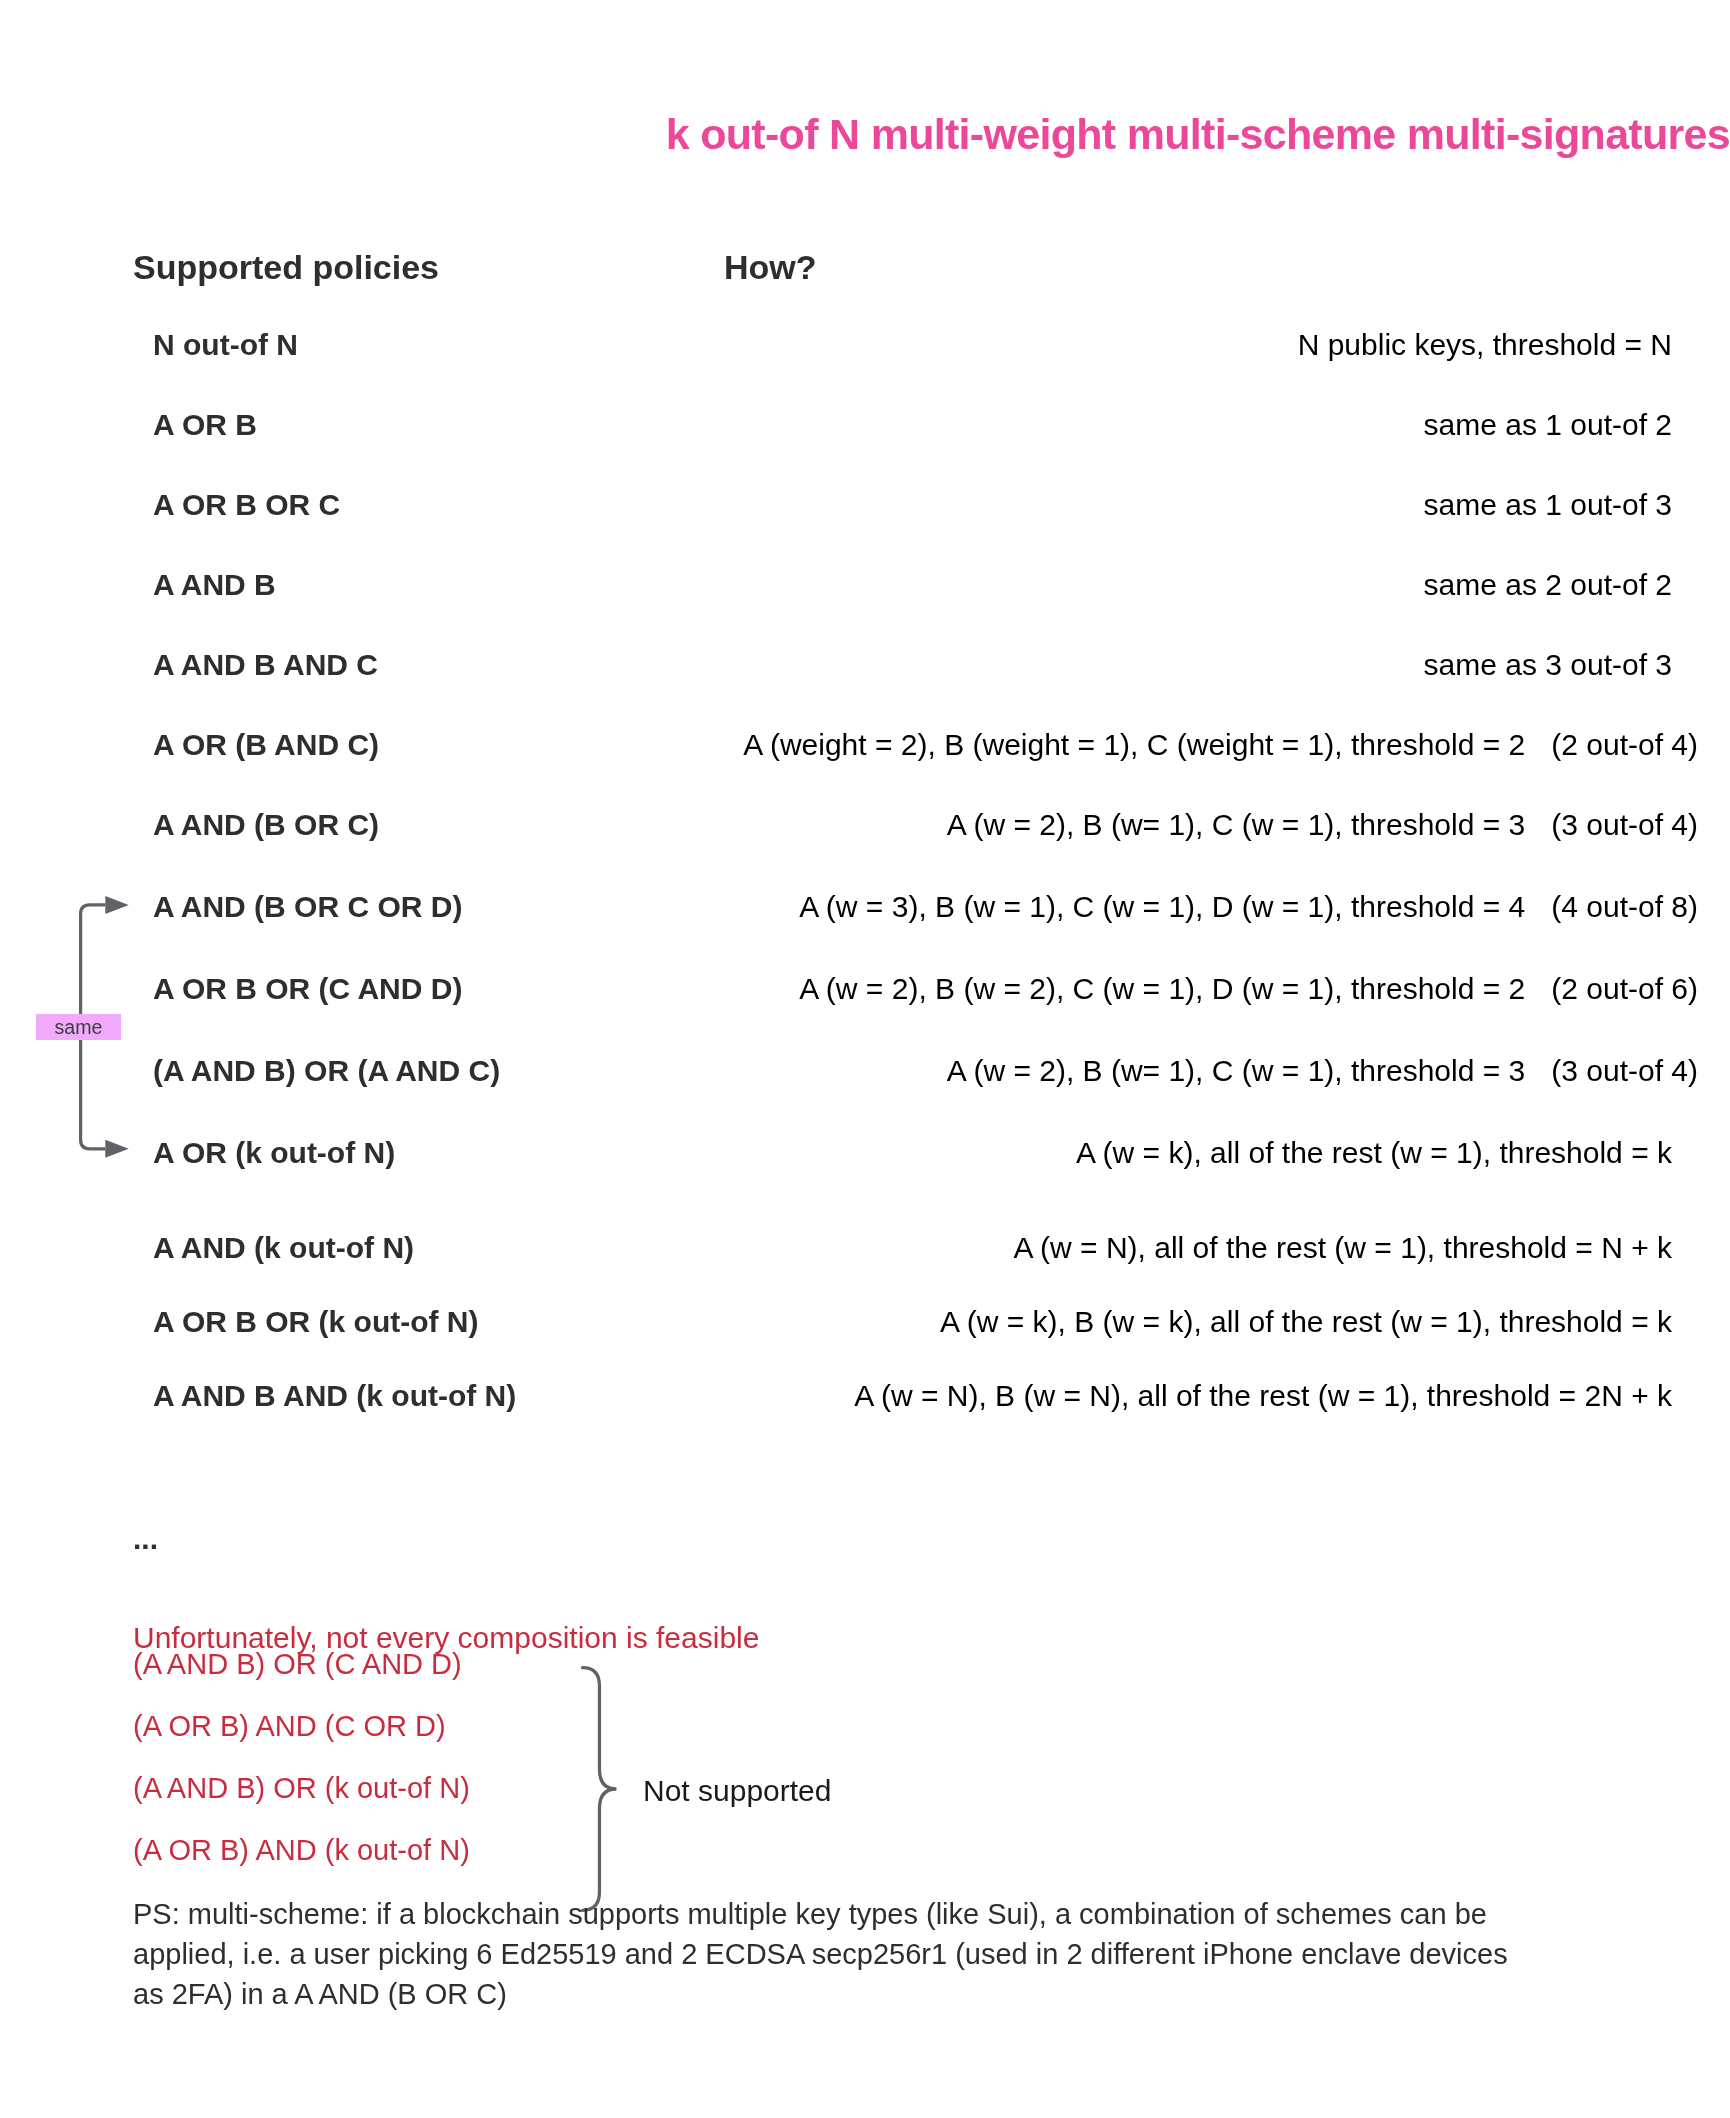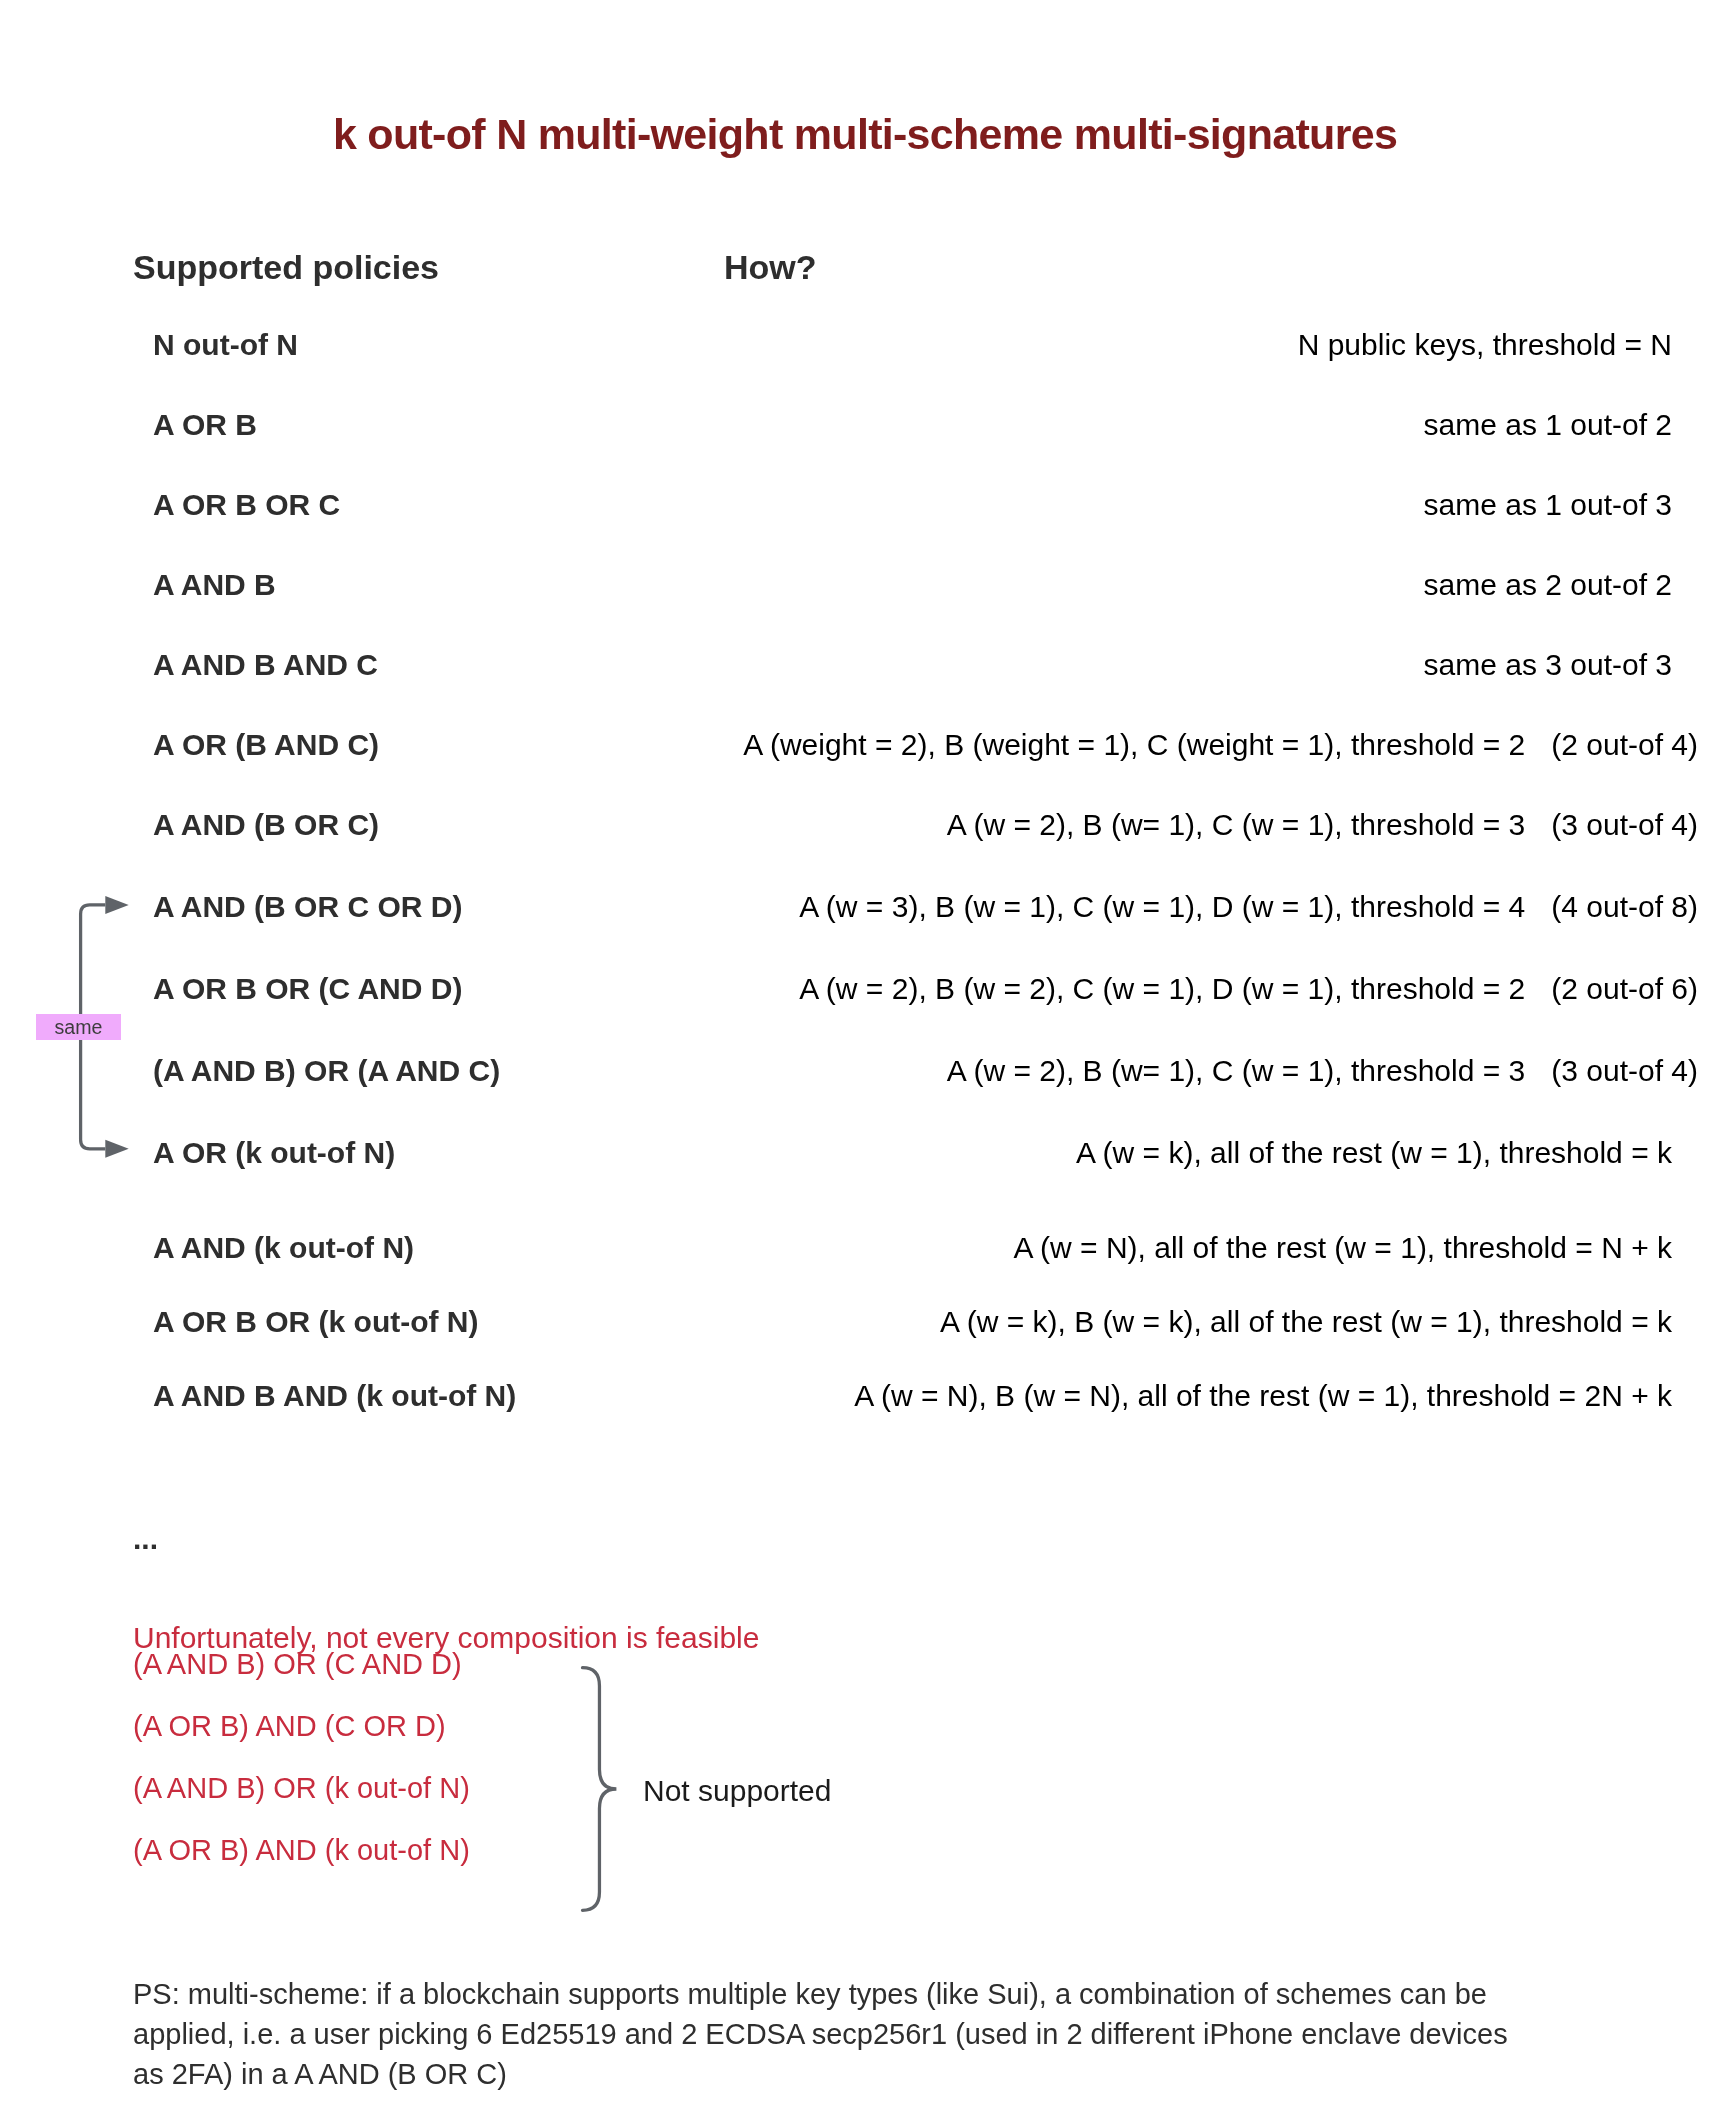"k out-of N multi-weight multi-scheme" .slide-title { color: #7f1d1d -> #ec4899; text-align: center -> right }
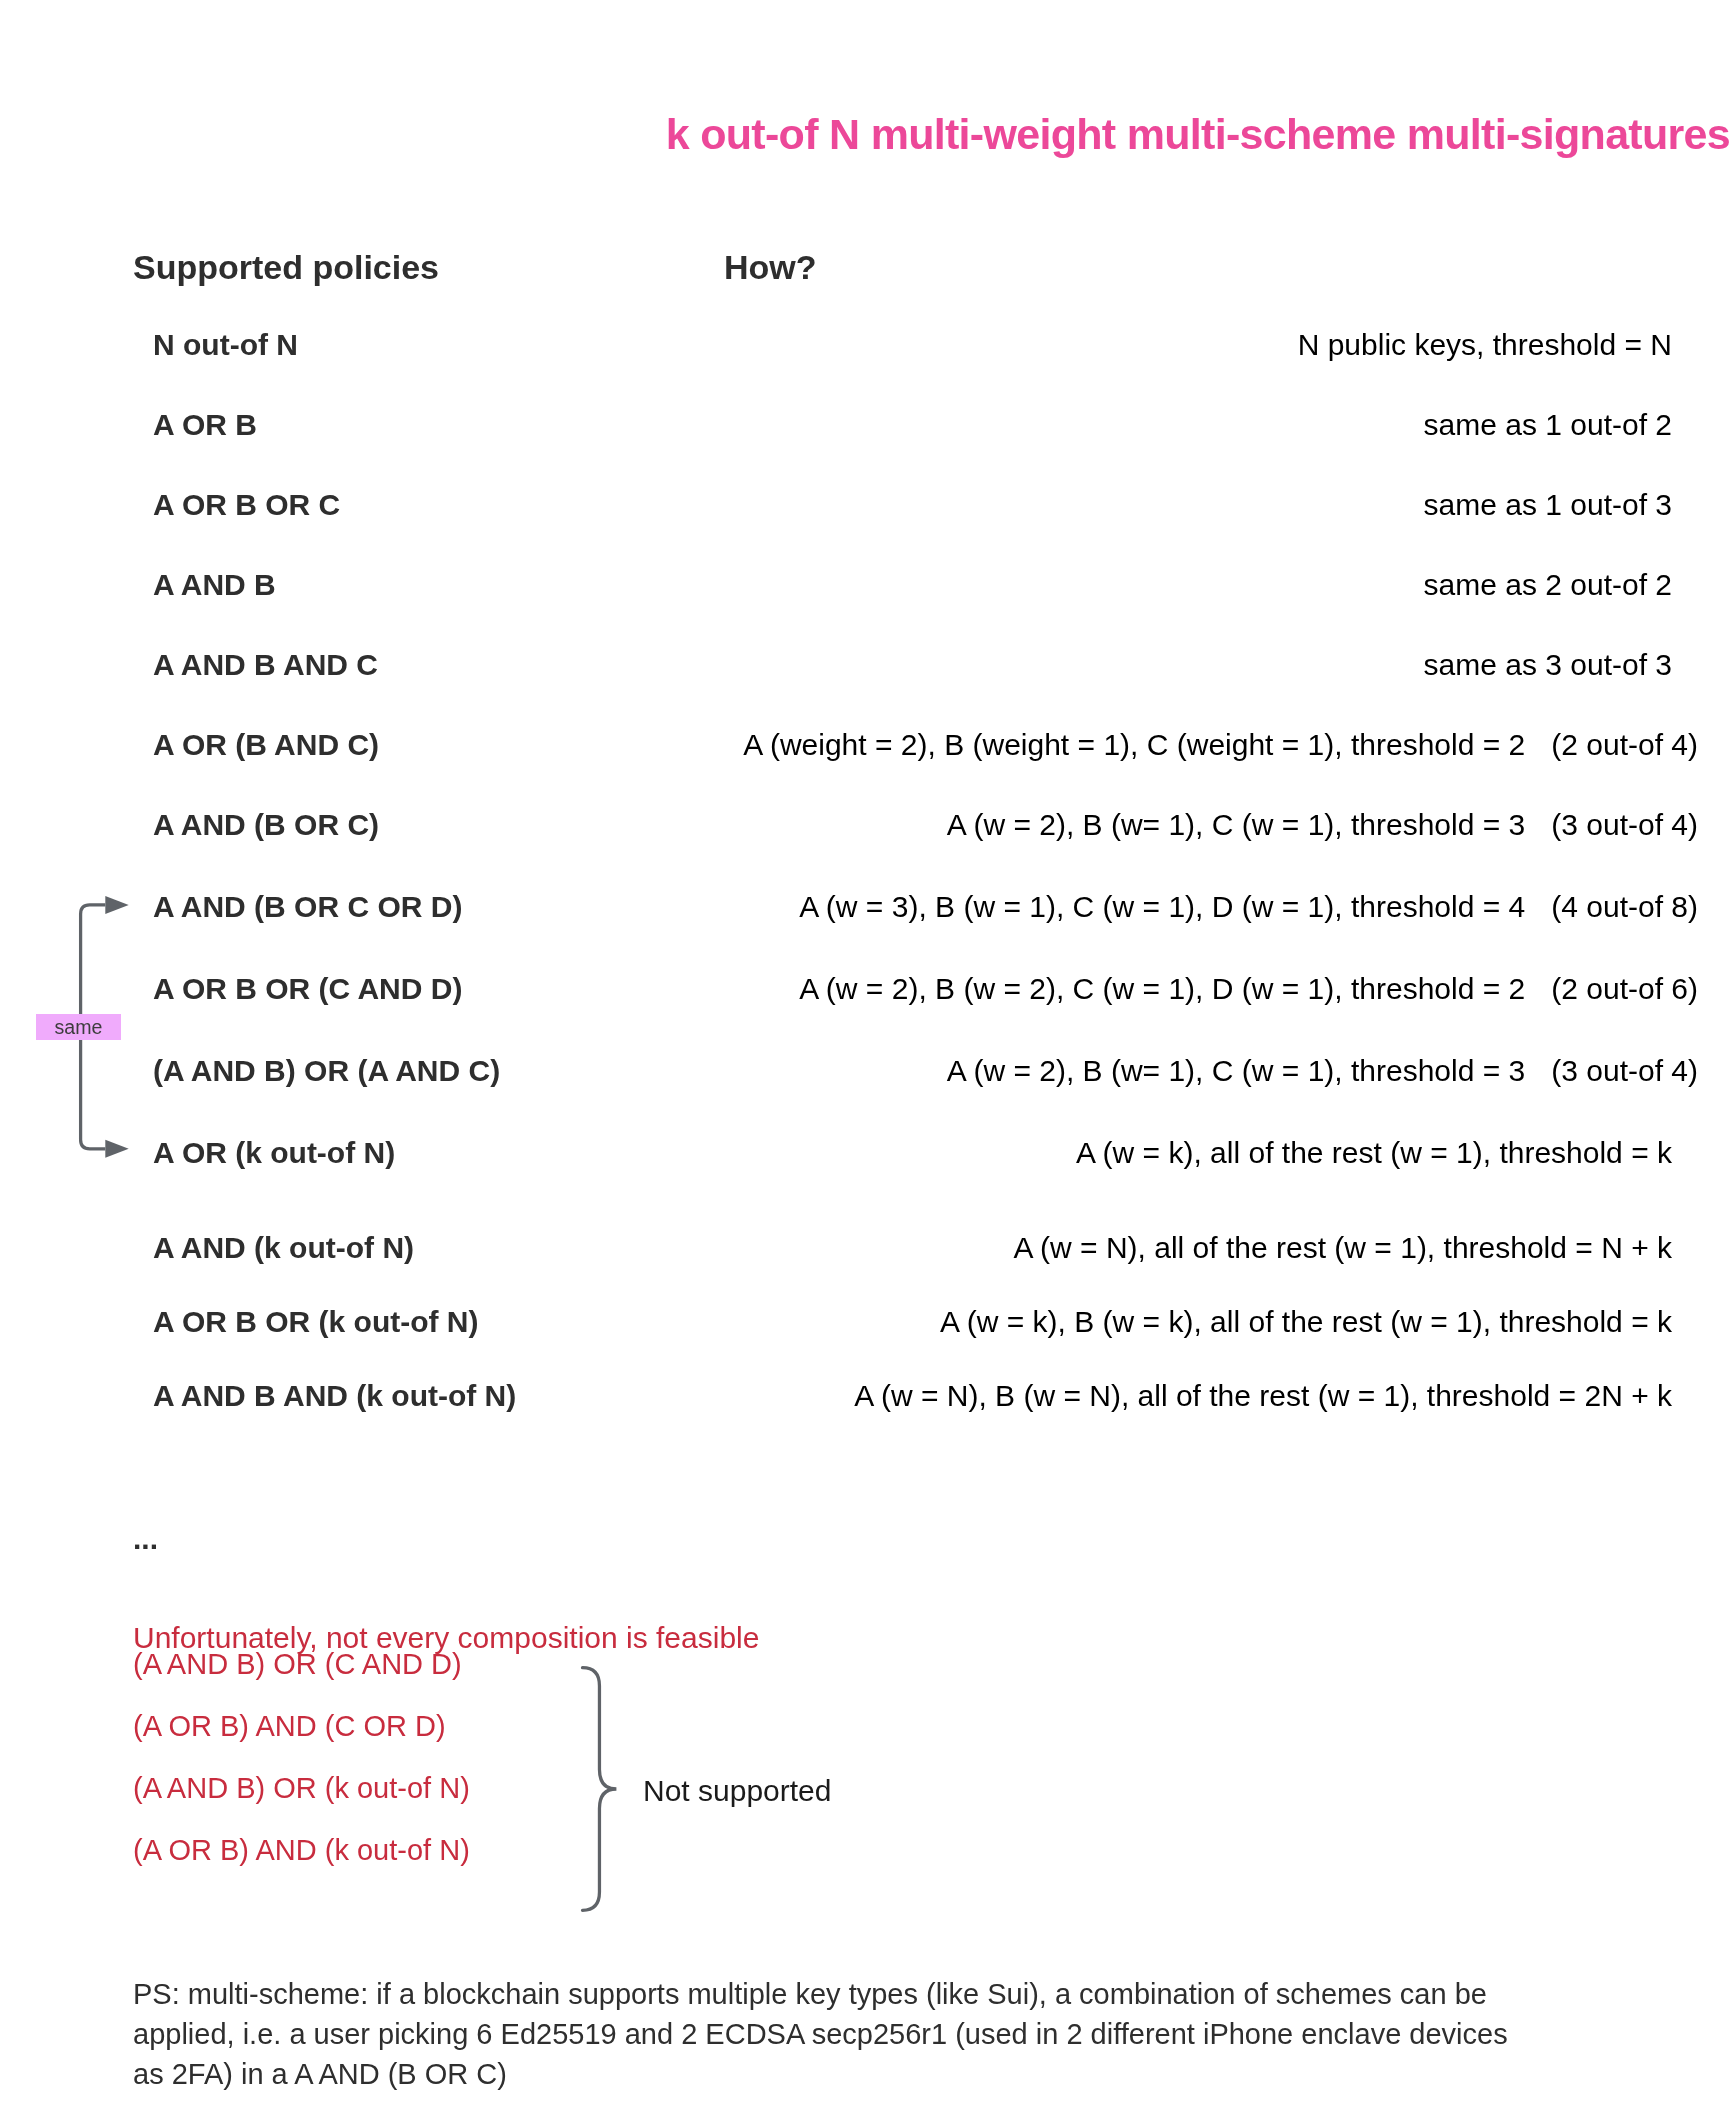"PS: multi-scheme: if a blockchain" .ps-note { top: 1974px -> 1894px }
